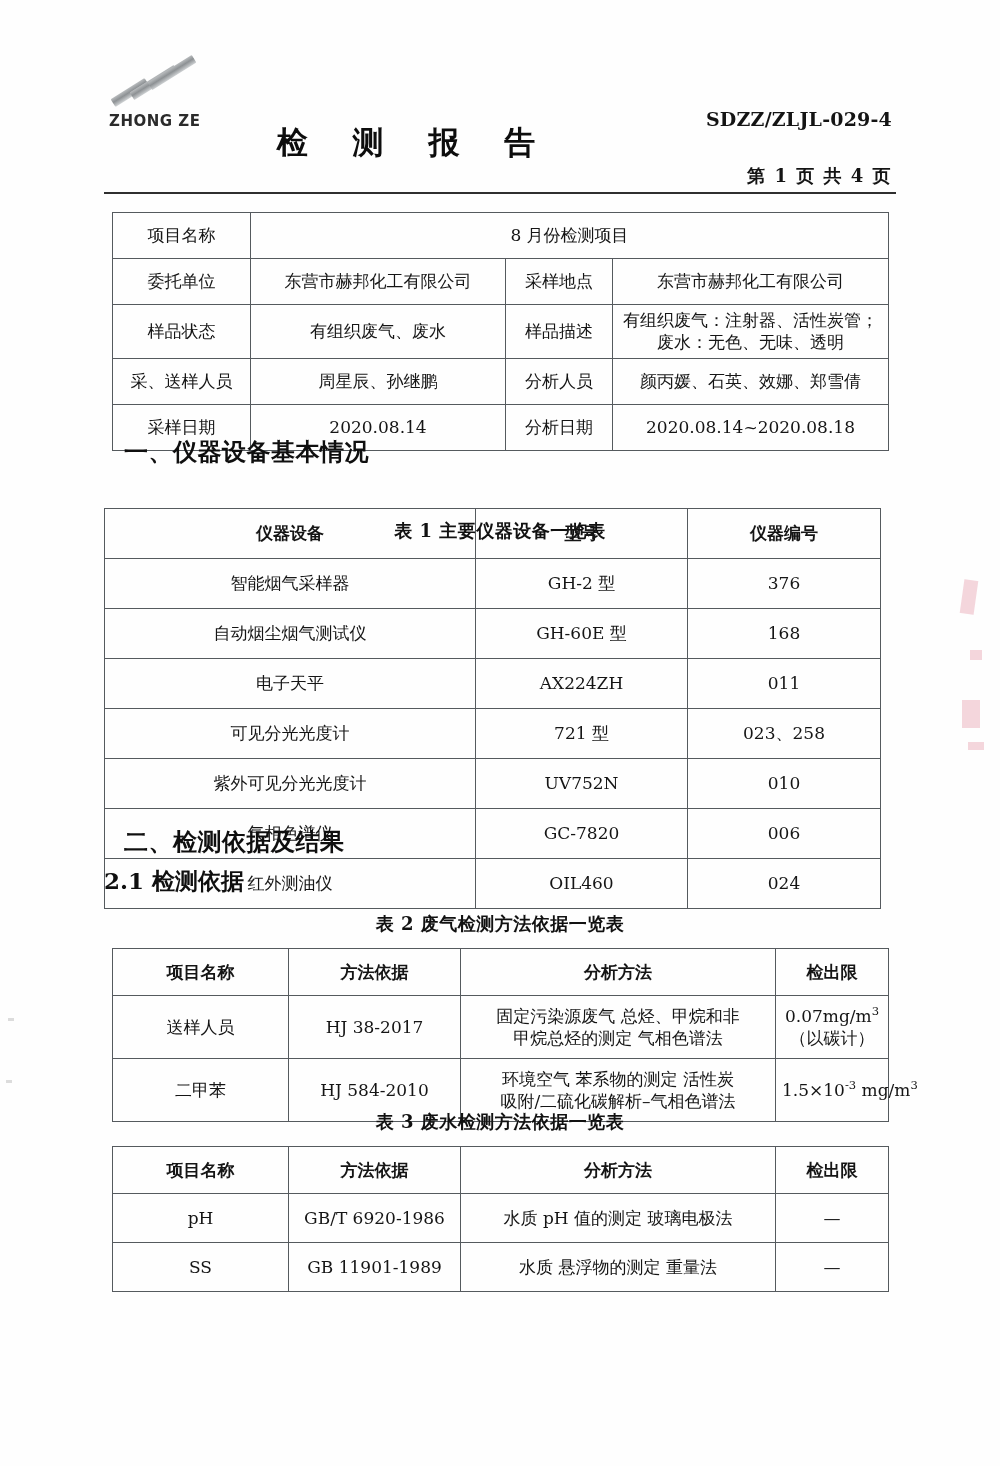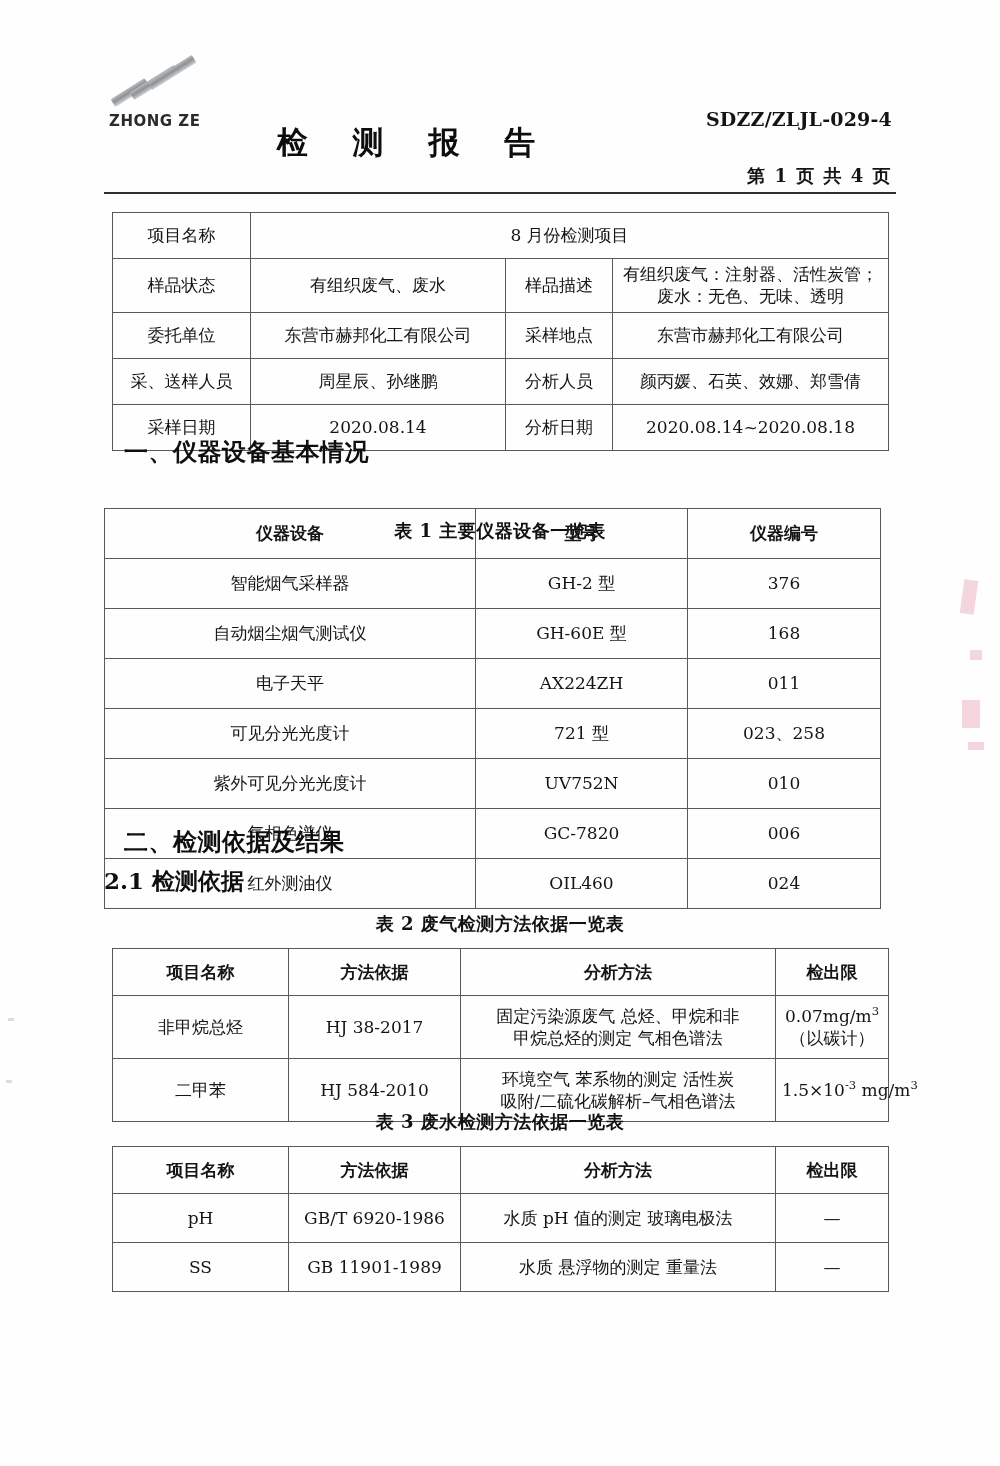"样品状态" tr { order: before "委托单位" -> after "委托单位" }
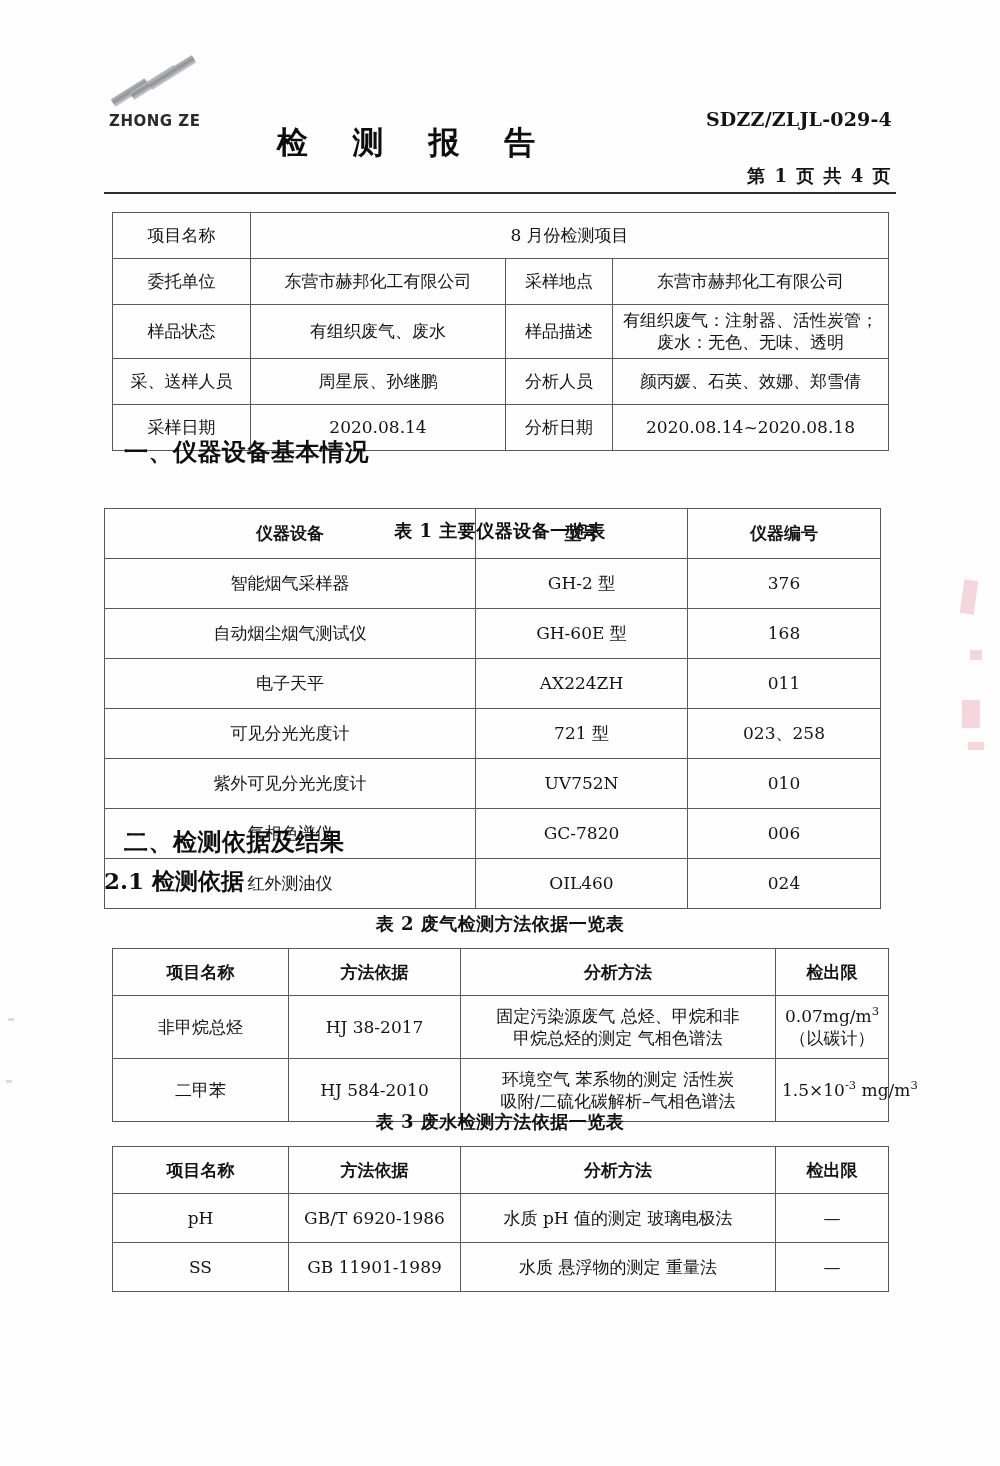"非甲烷总烃" td { text: 非甲烷总烃 -> 送样人员 }
